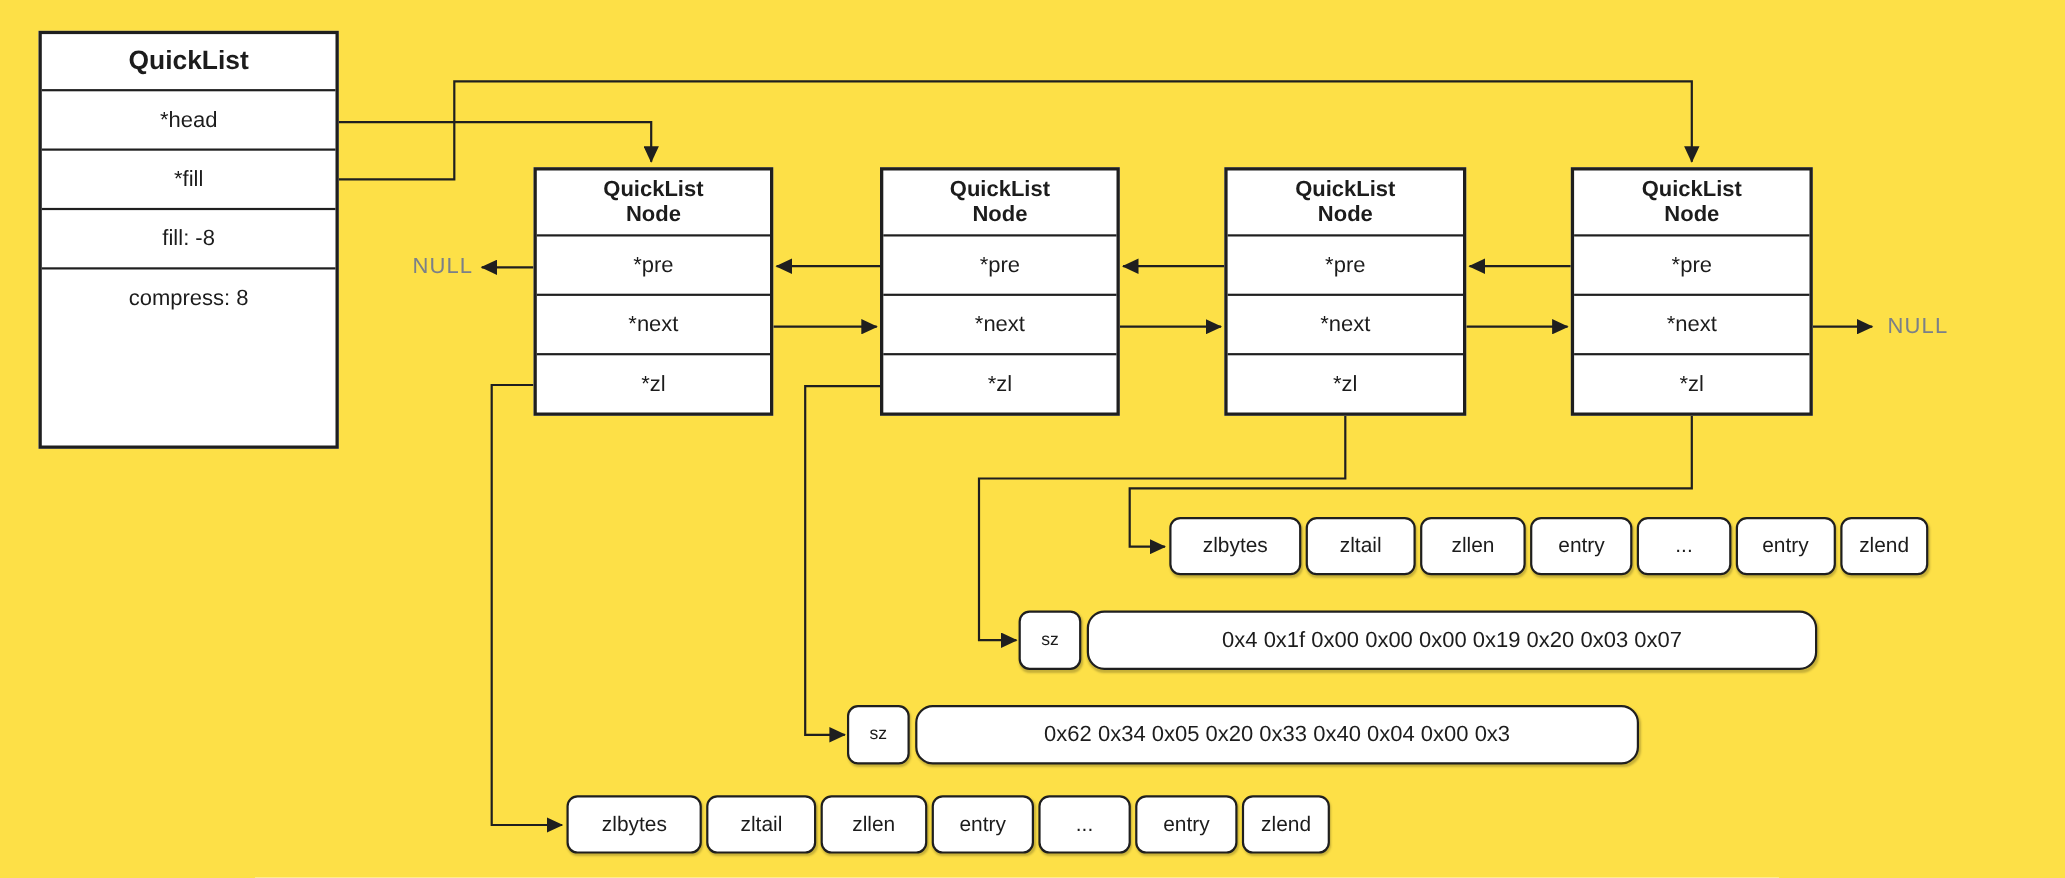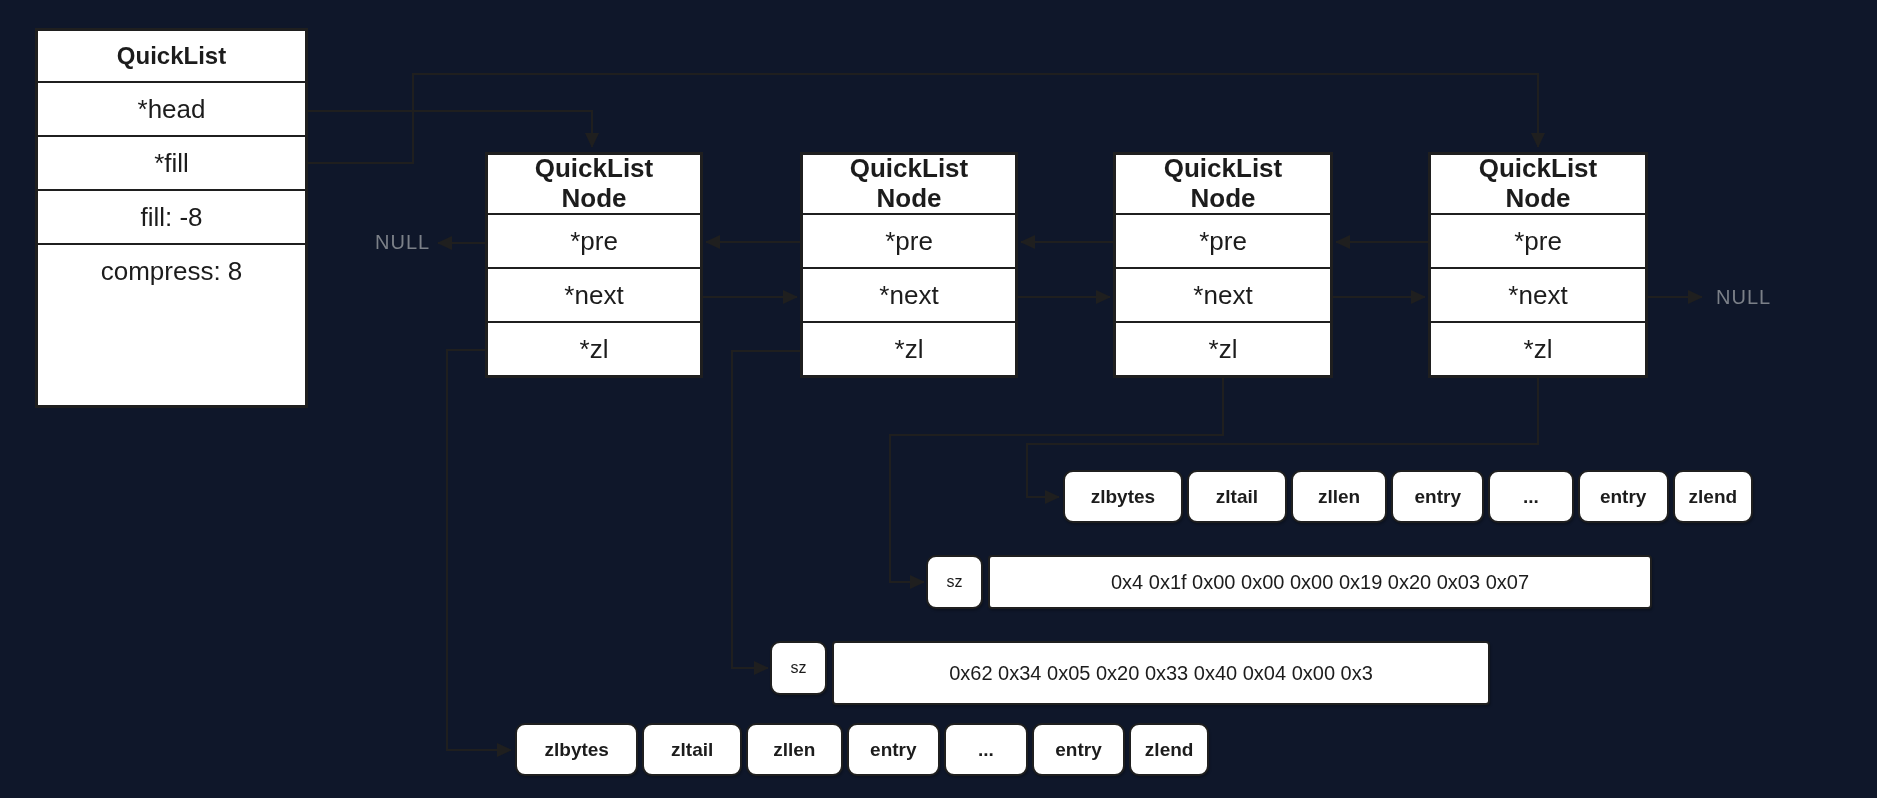"QuickList" .stage { background: #0f172a -> #fde047 }
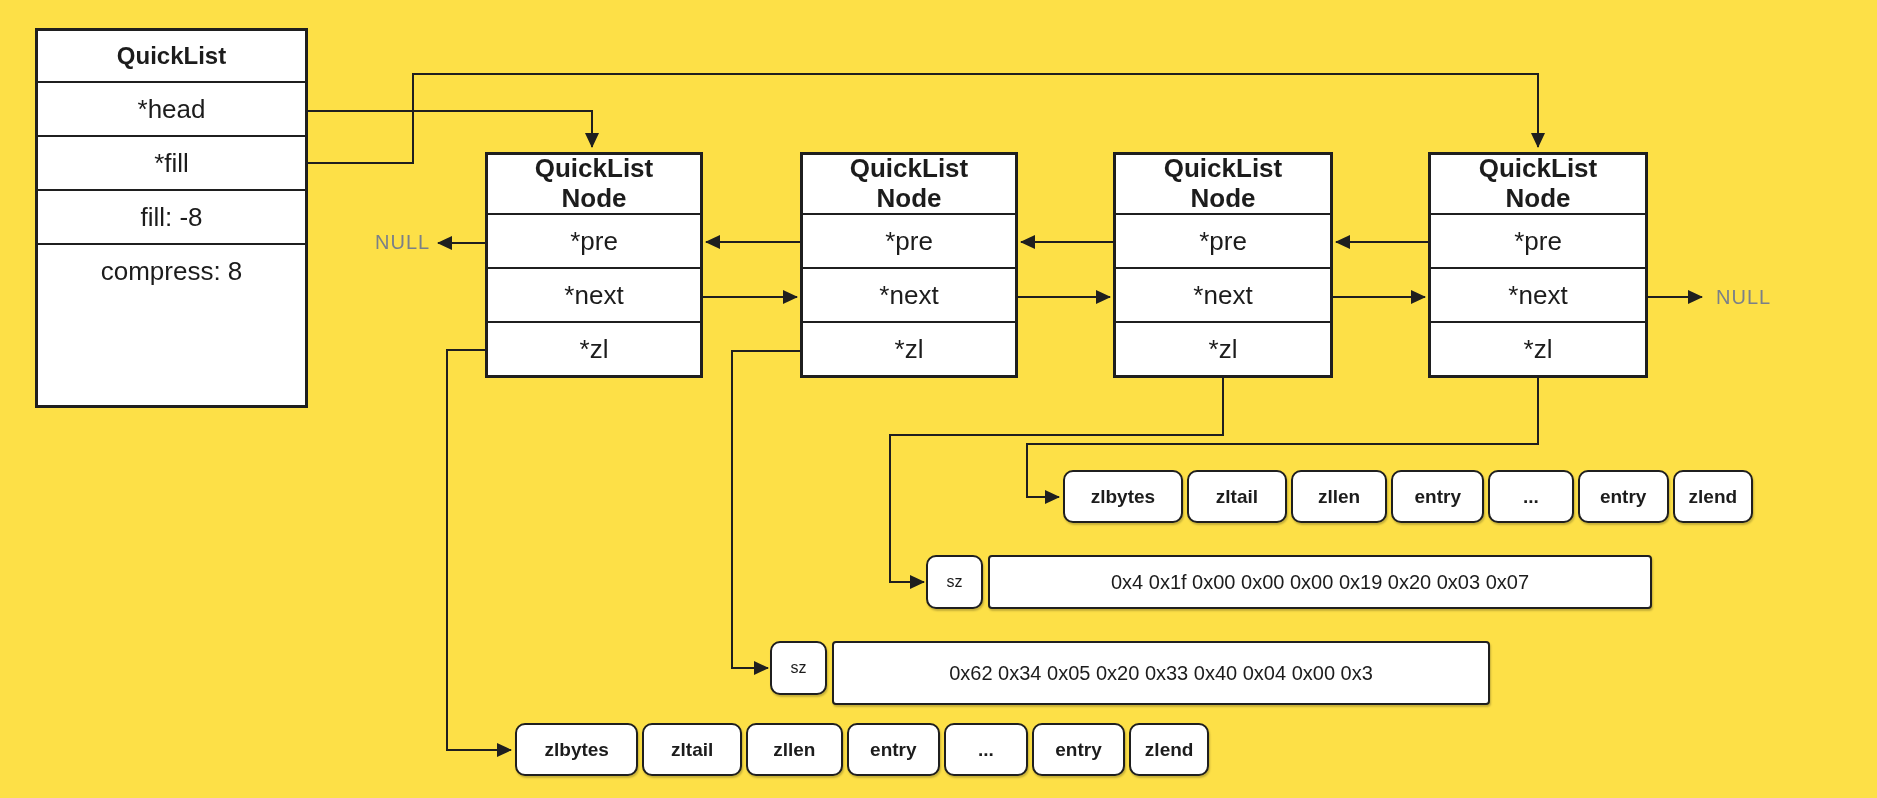"*head" .struct .row { font-size: 26px -> 20px }
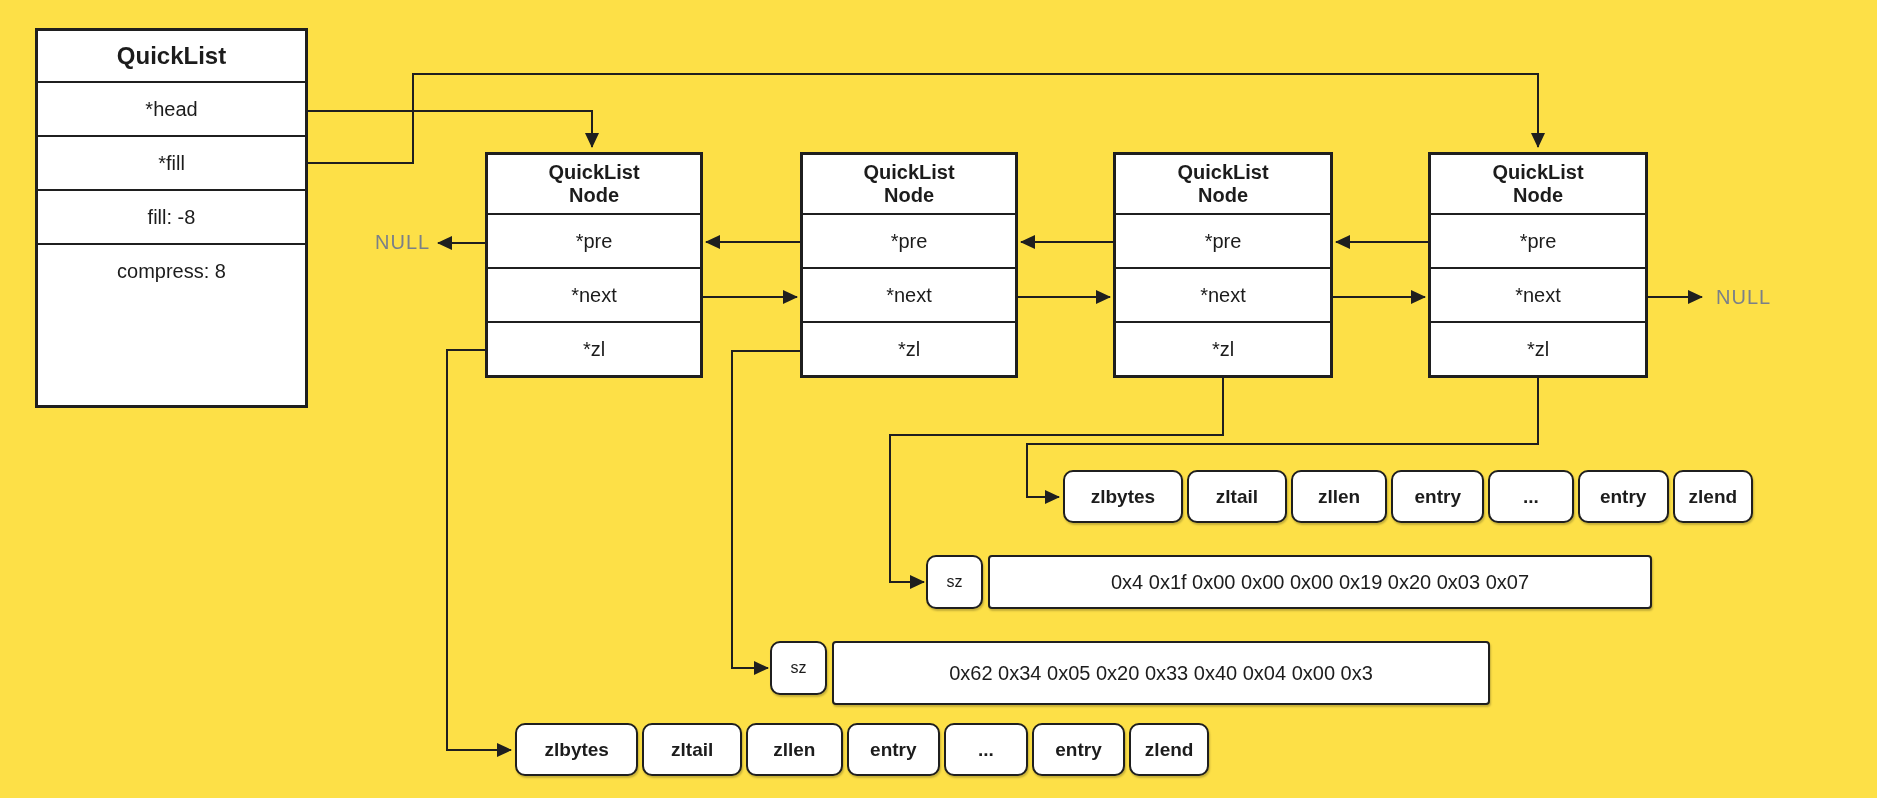"zlbytes" .zrow { font-weight: bold -> none }
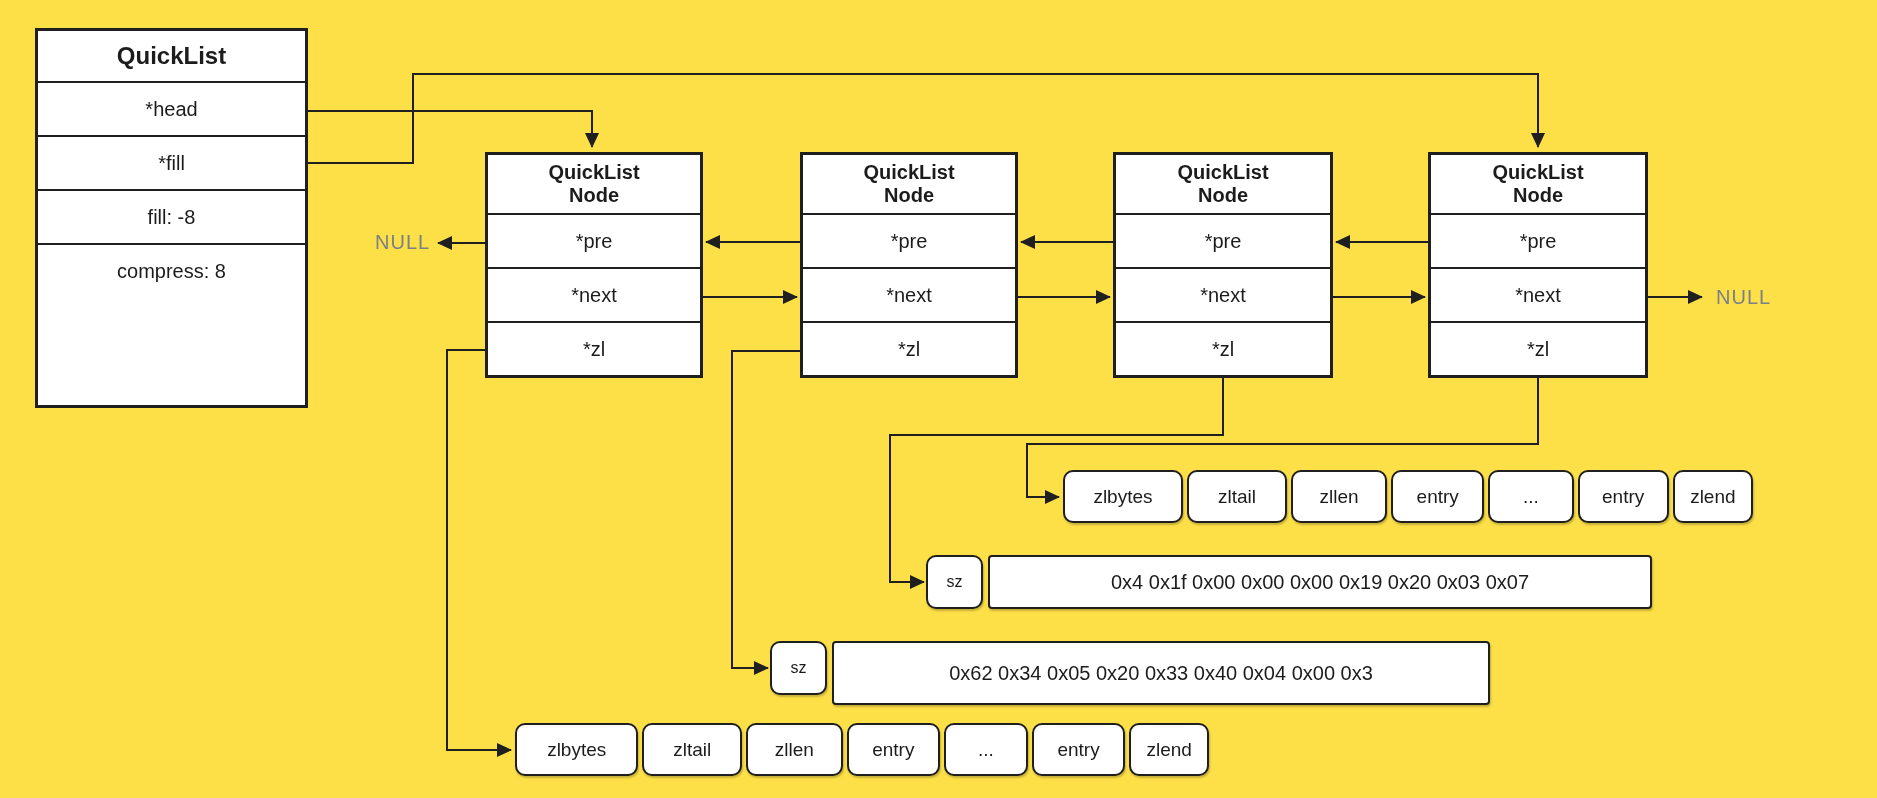"0x4 0x1f 0x00 0x00 0x00" .bytes { border-radius: 4px -> 16px }
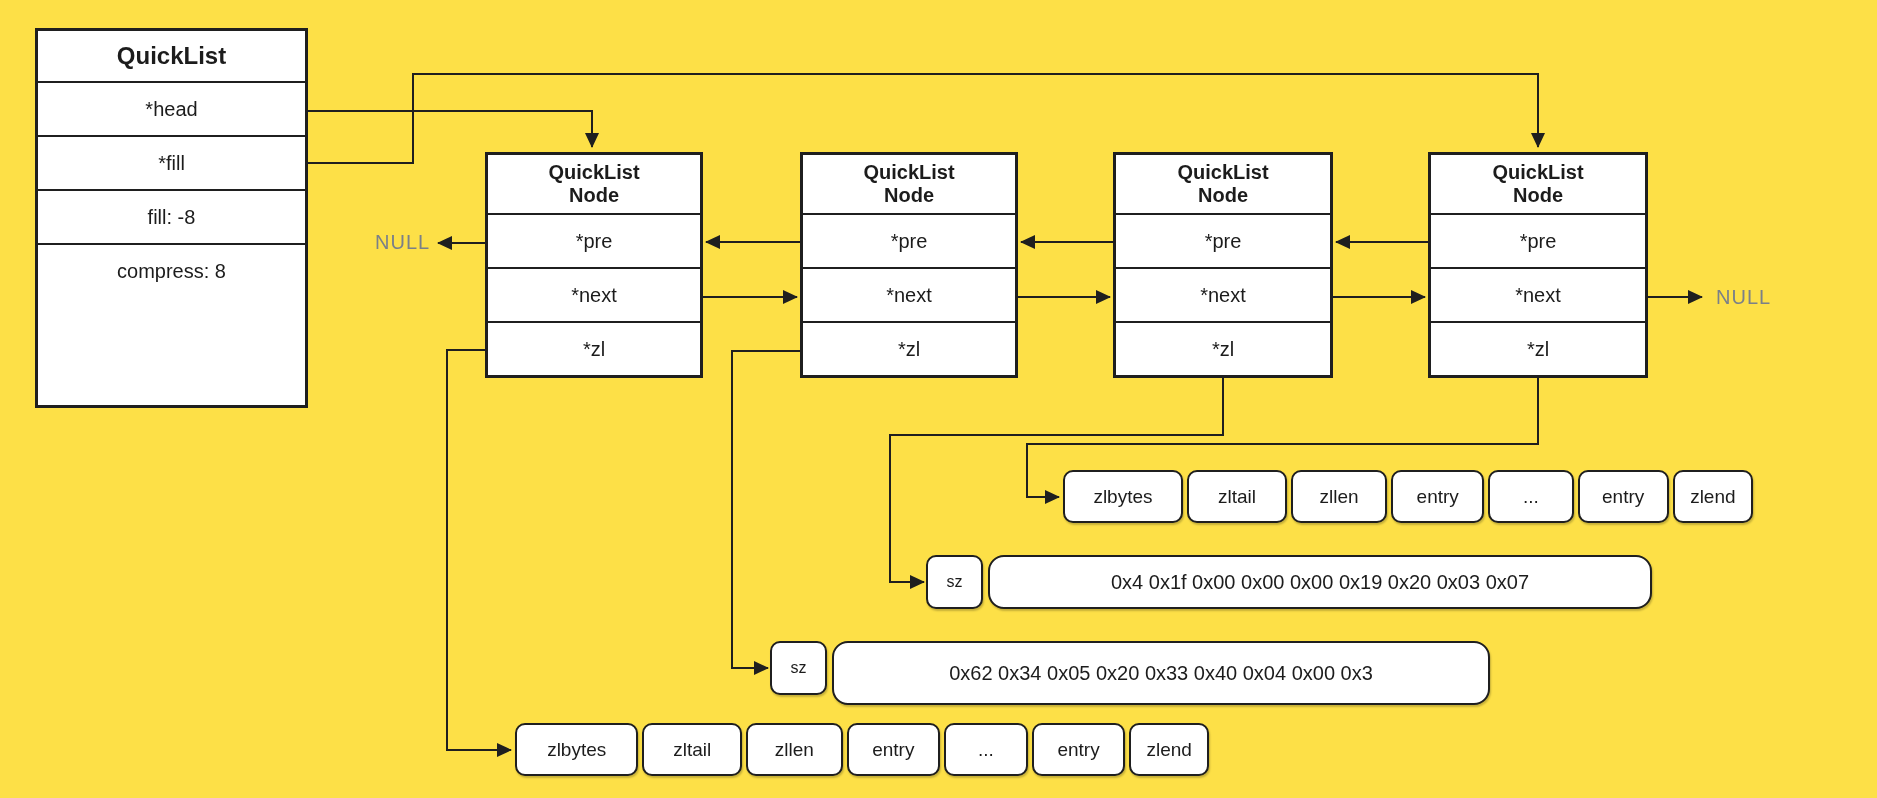"0x62 0x34 0x05 0x20 0x33" div.szbox { height: 64px -> 54px }
